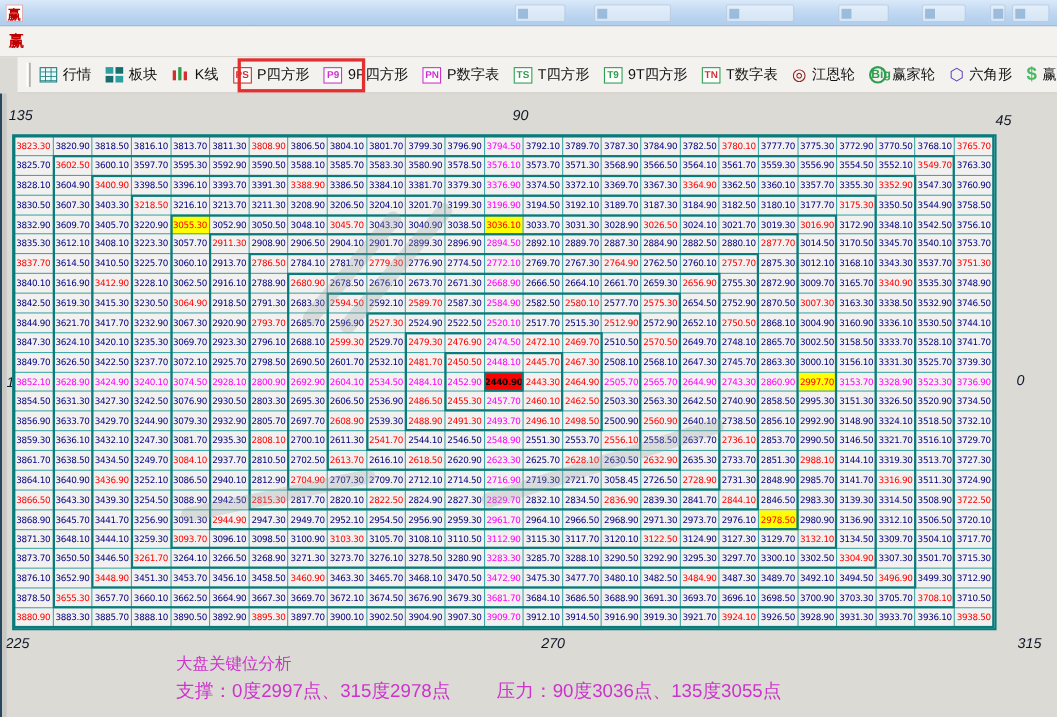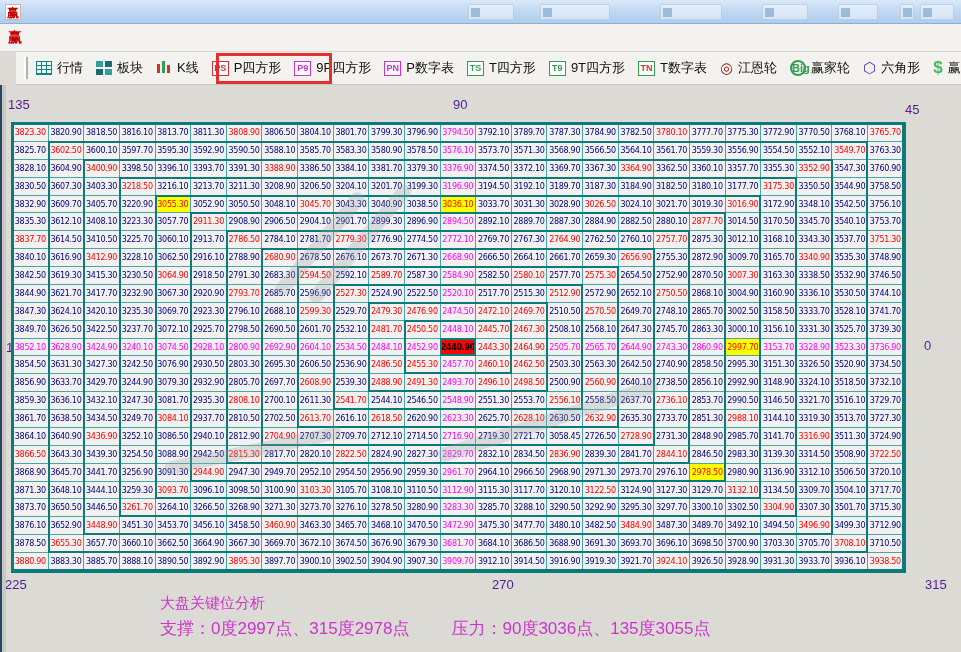"135" .compass { color: #4c1d95 -> #0f172a; font-style: none -> italic }
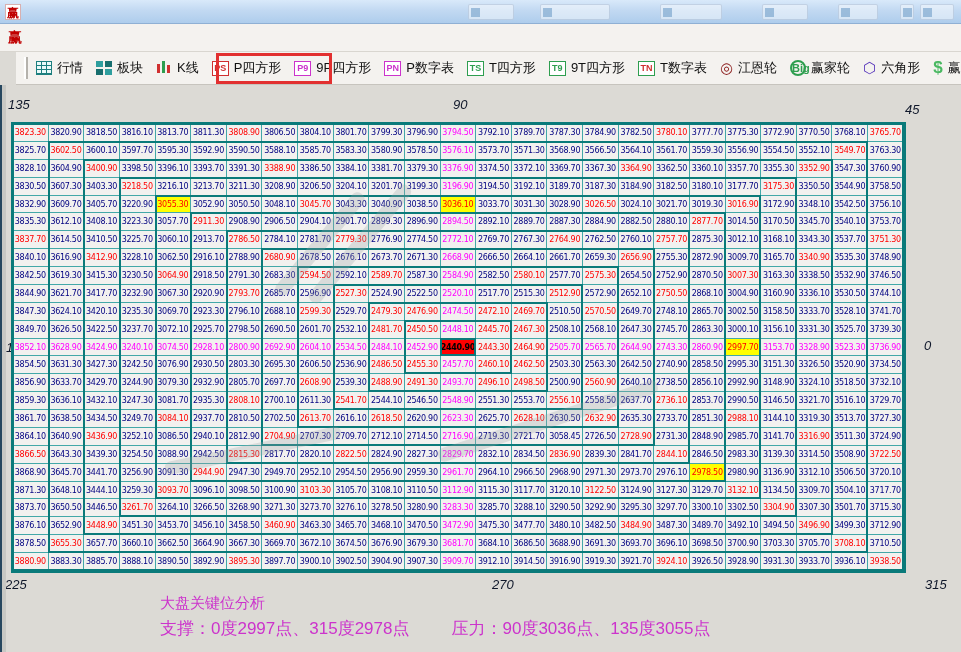"90" span.compass { left: 453px -> 466px }
